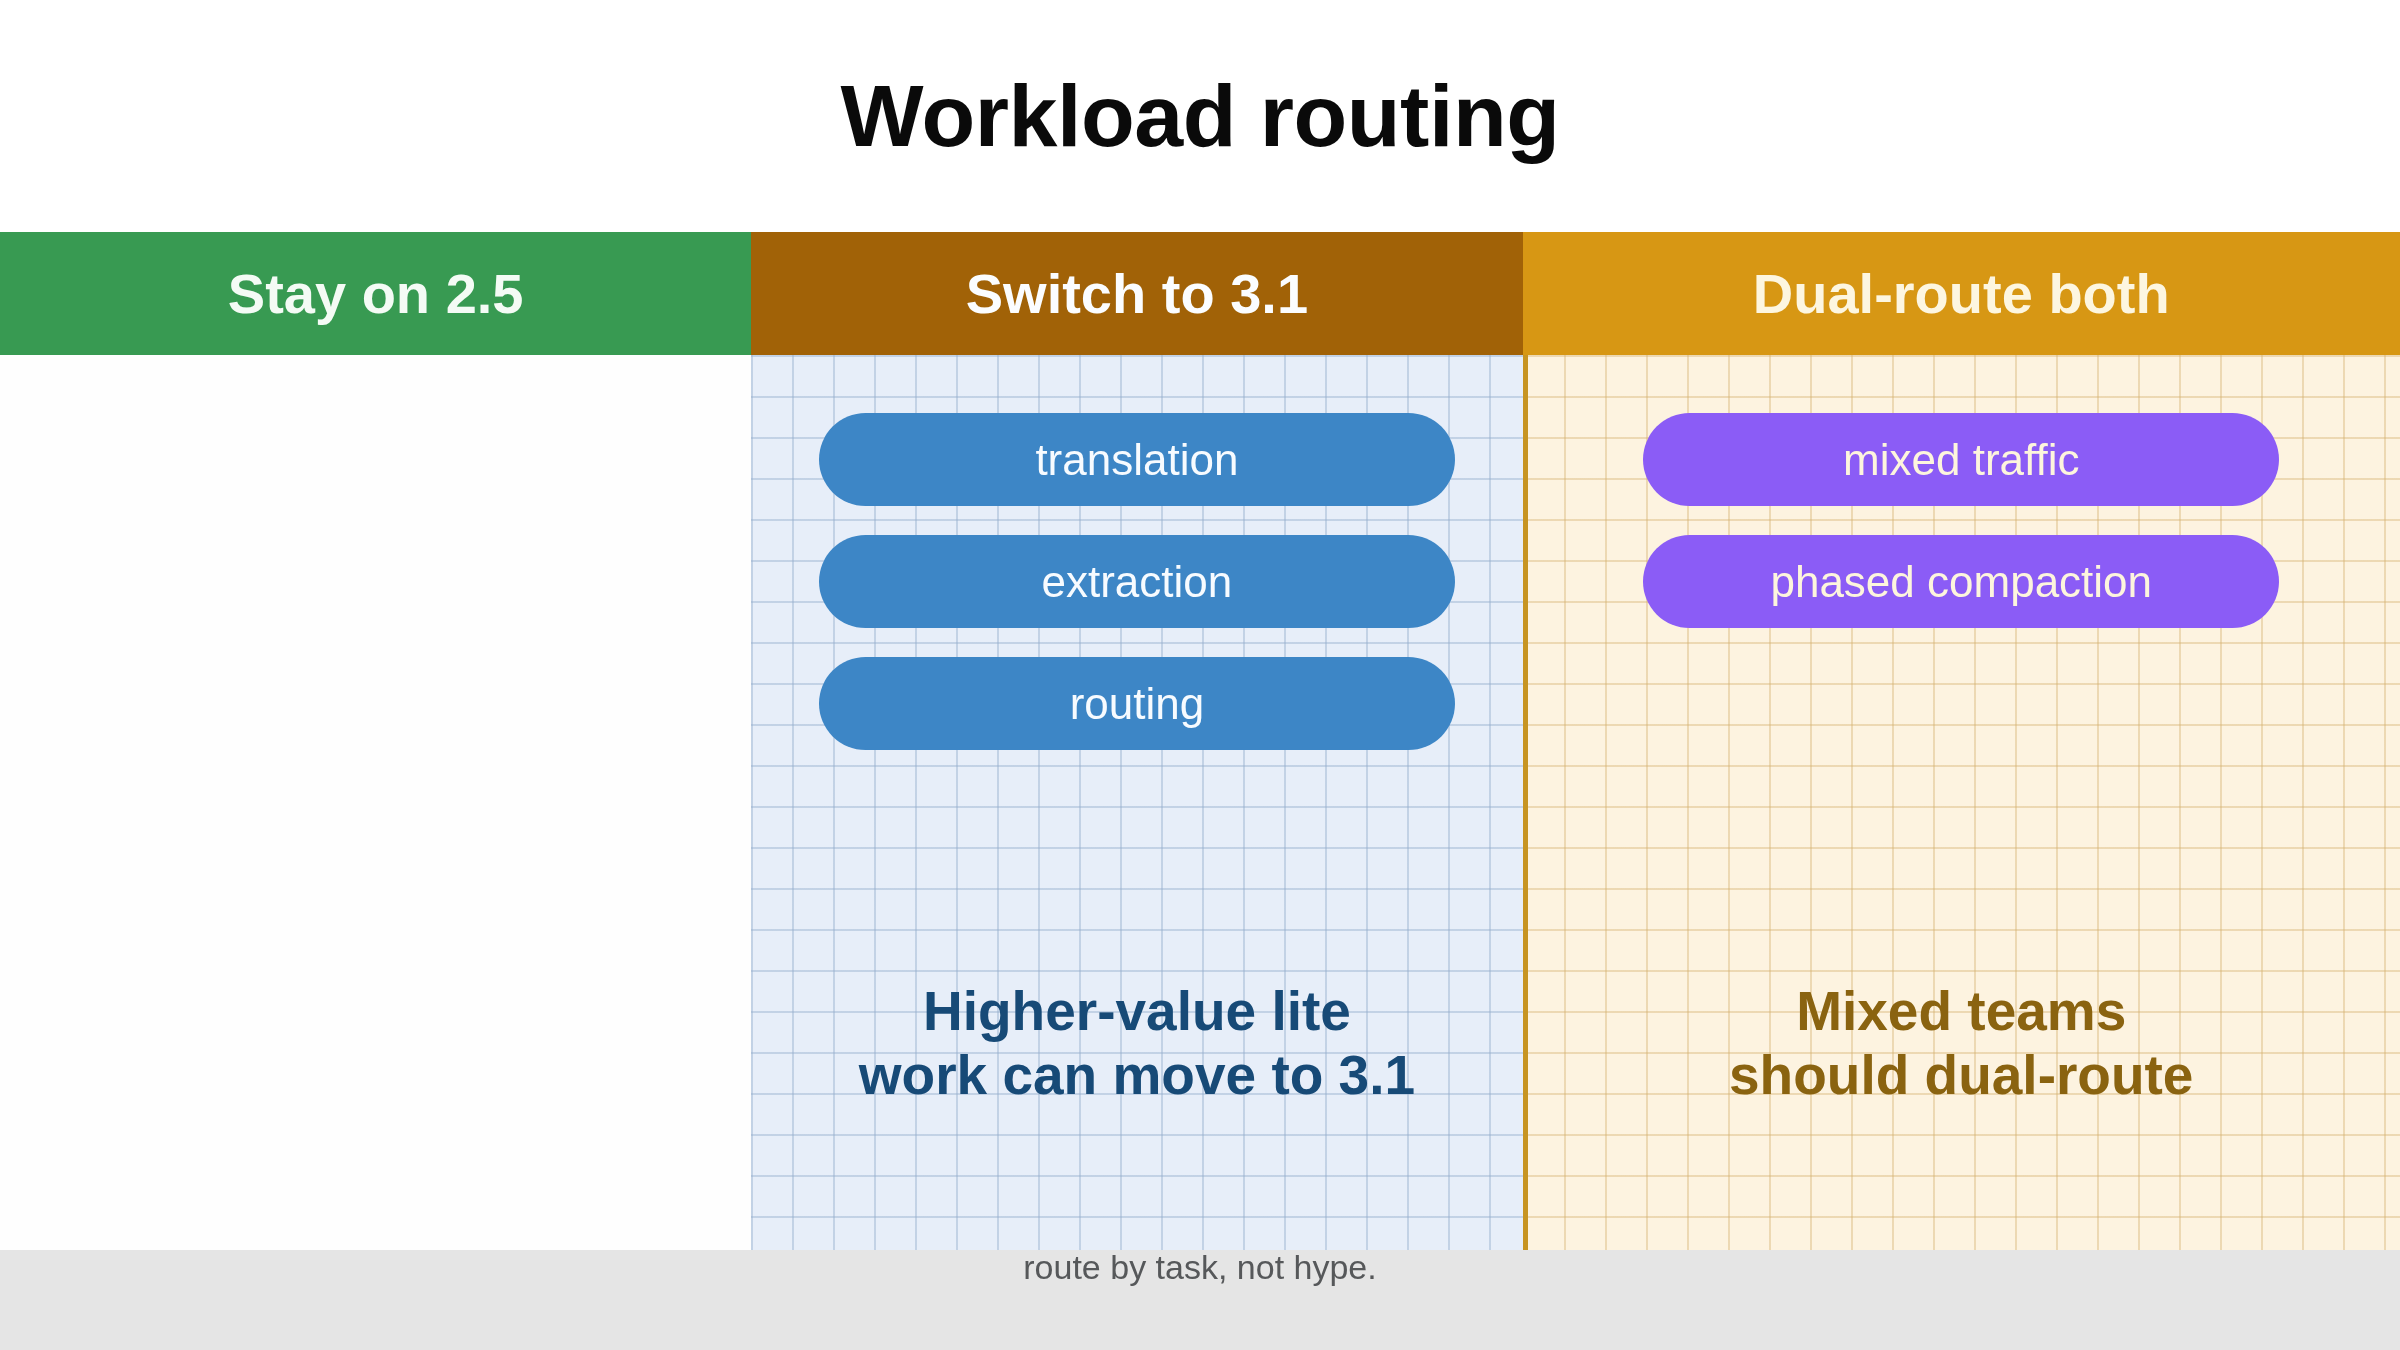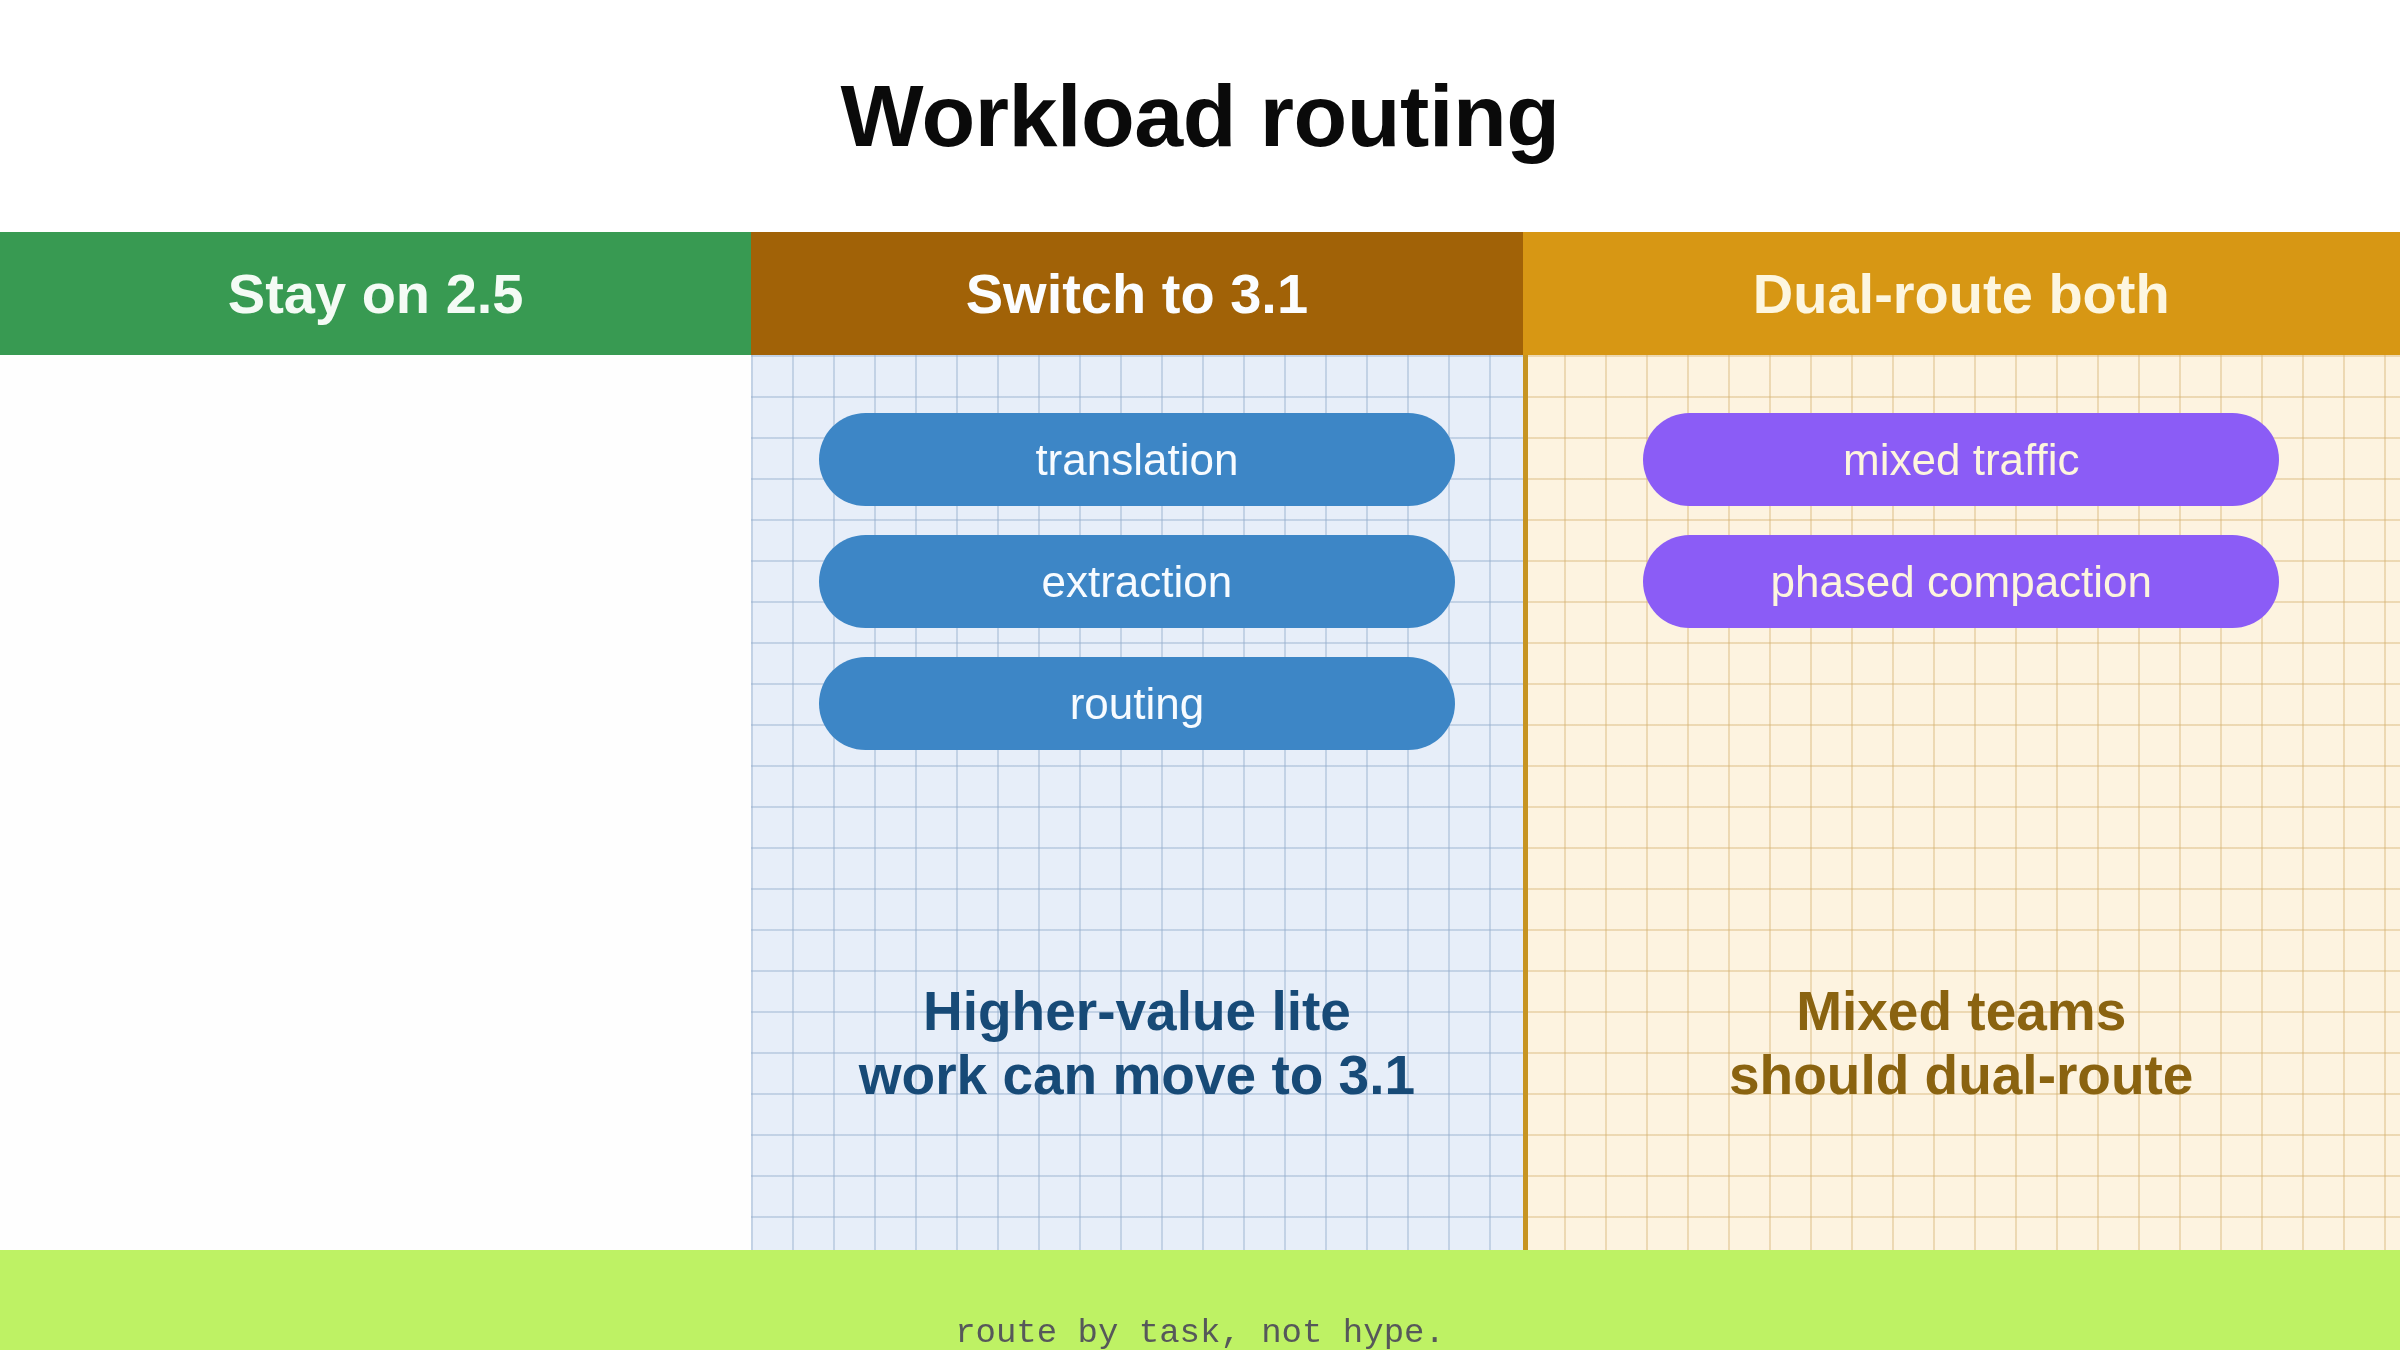"route by task, not hype." .footer { align-items: flex-end -> flex-start; background: #bef264 -> #e5e5e5; font-family: Liberation Mono, monospace -> none }
